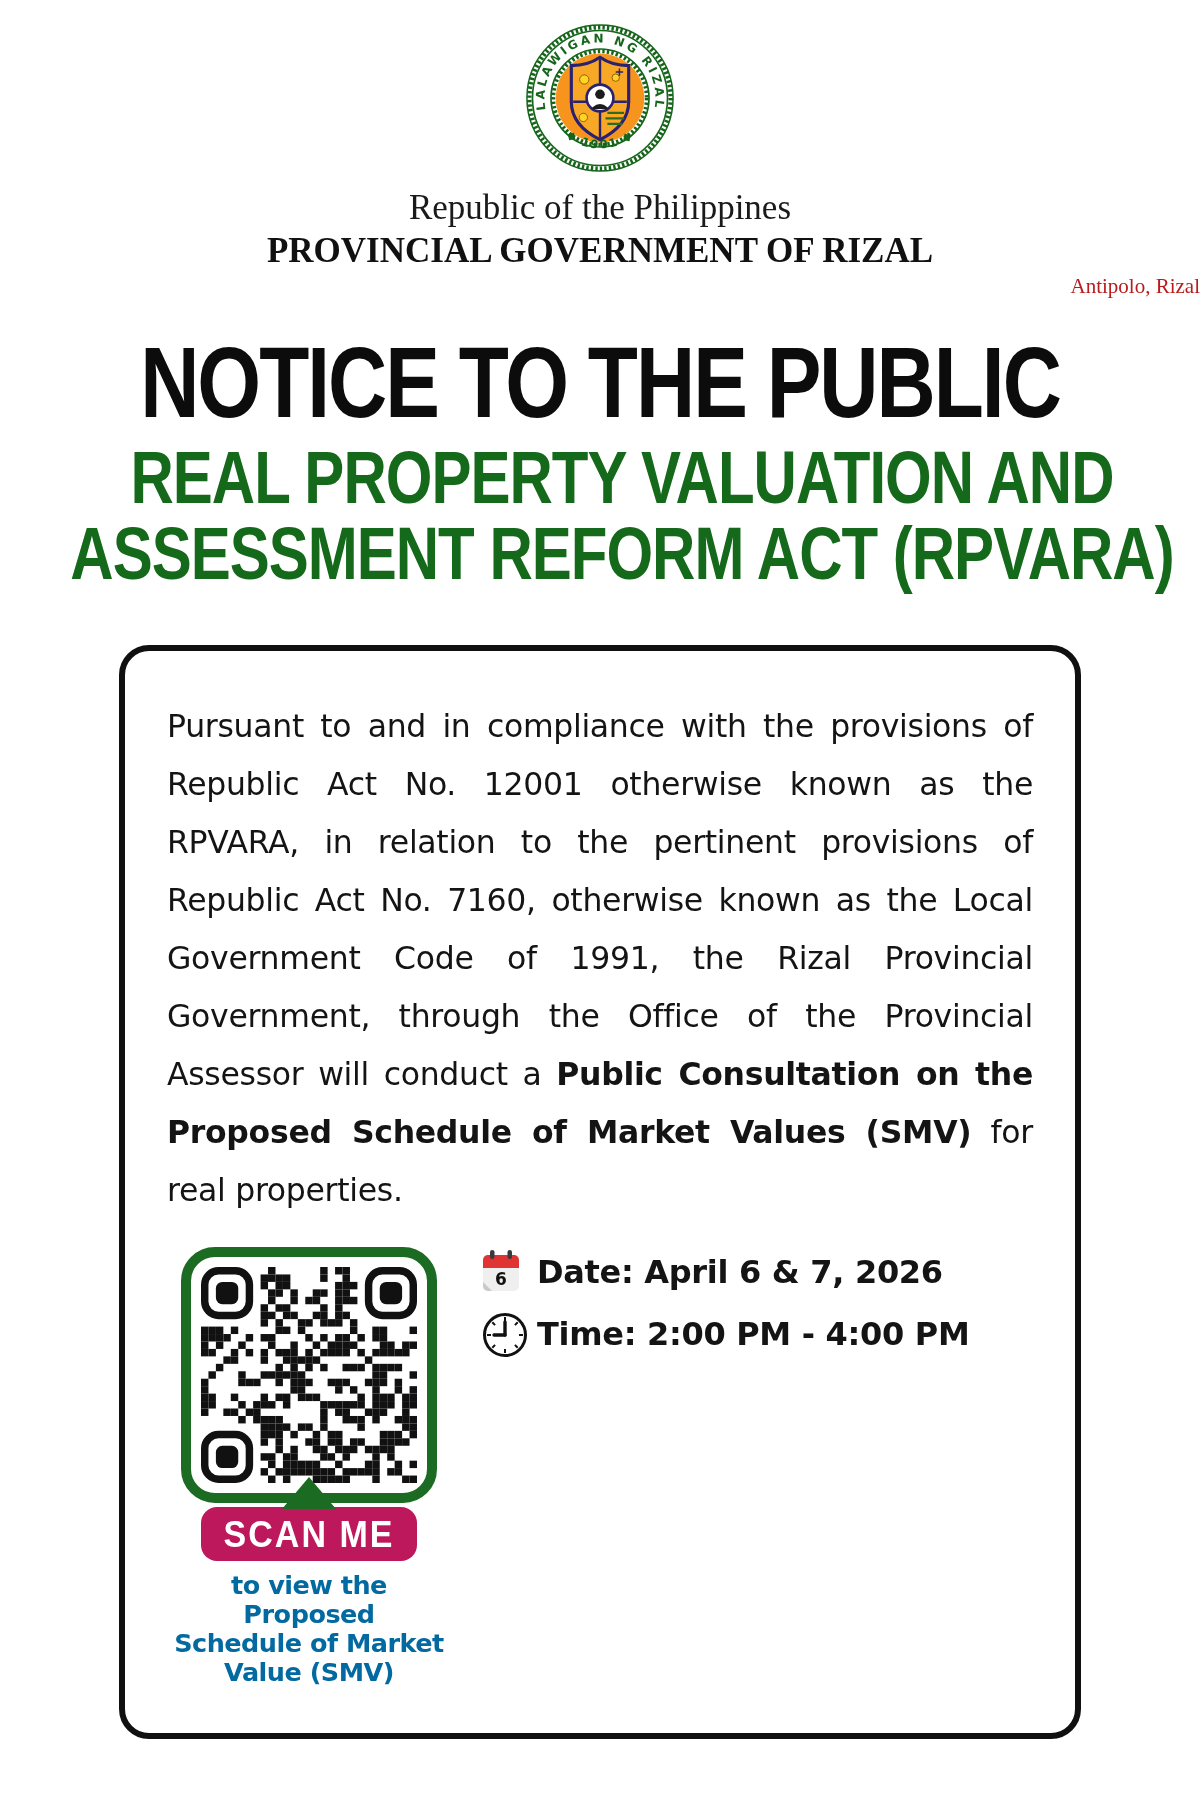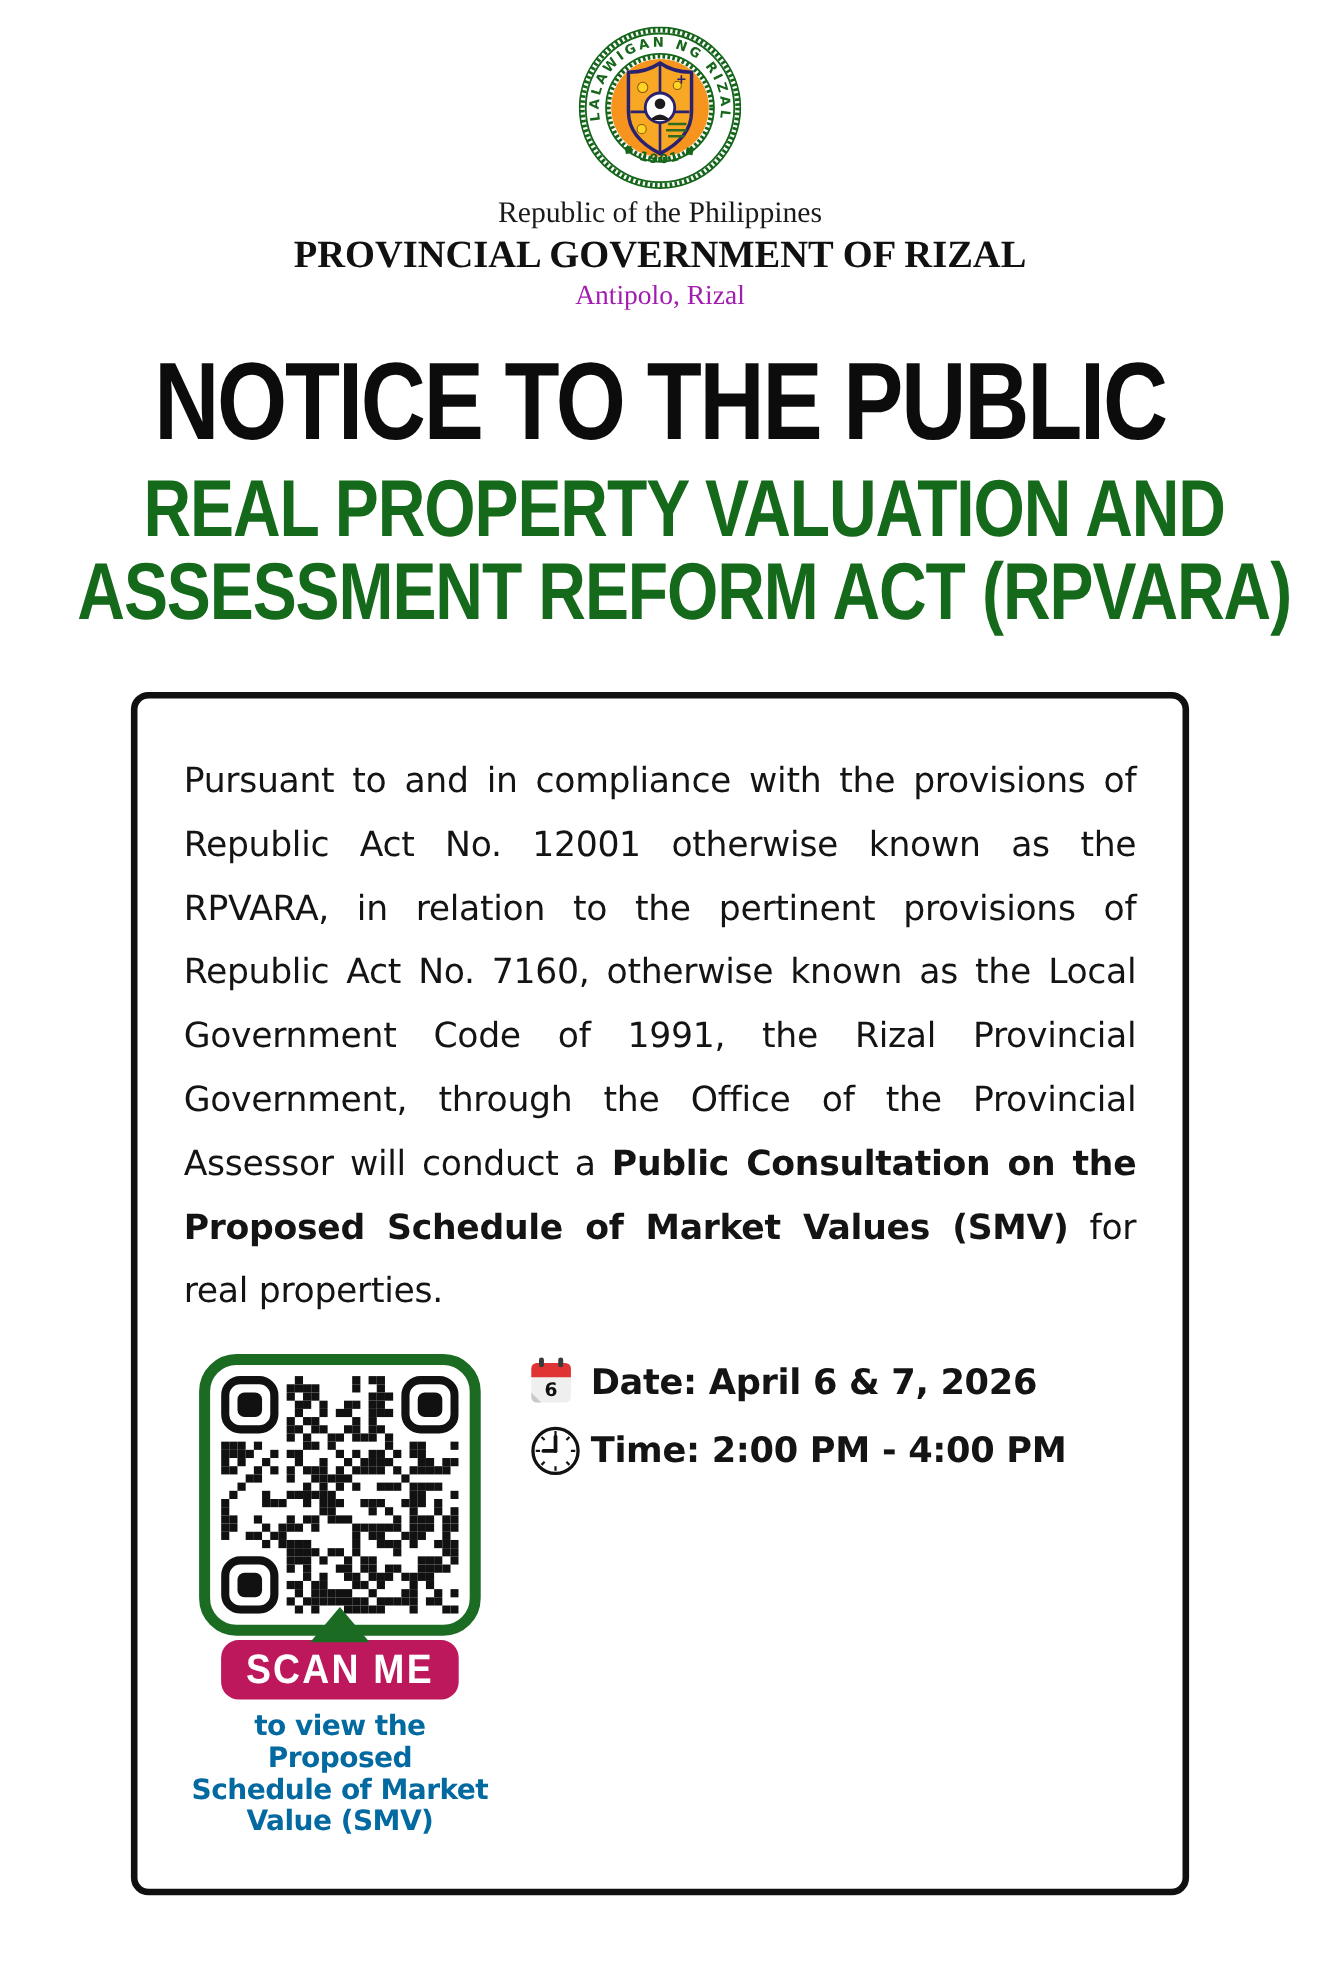"Republic of the Philippines" .hdr-line1 { font-size: 27px -> 35px; margin-top: 6px -> 16px }
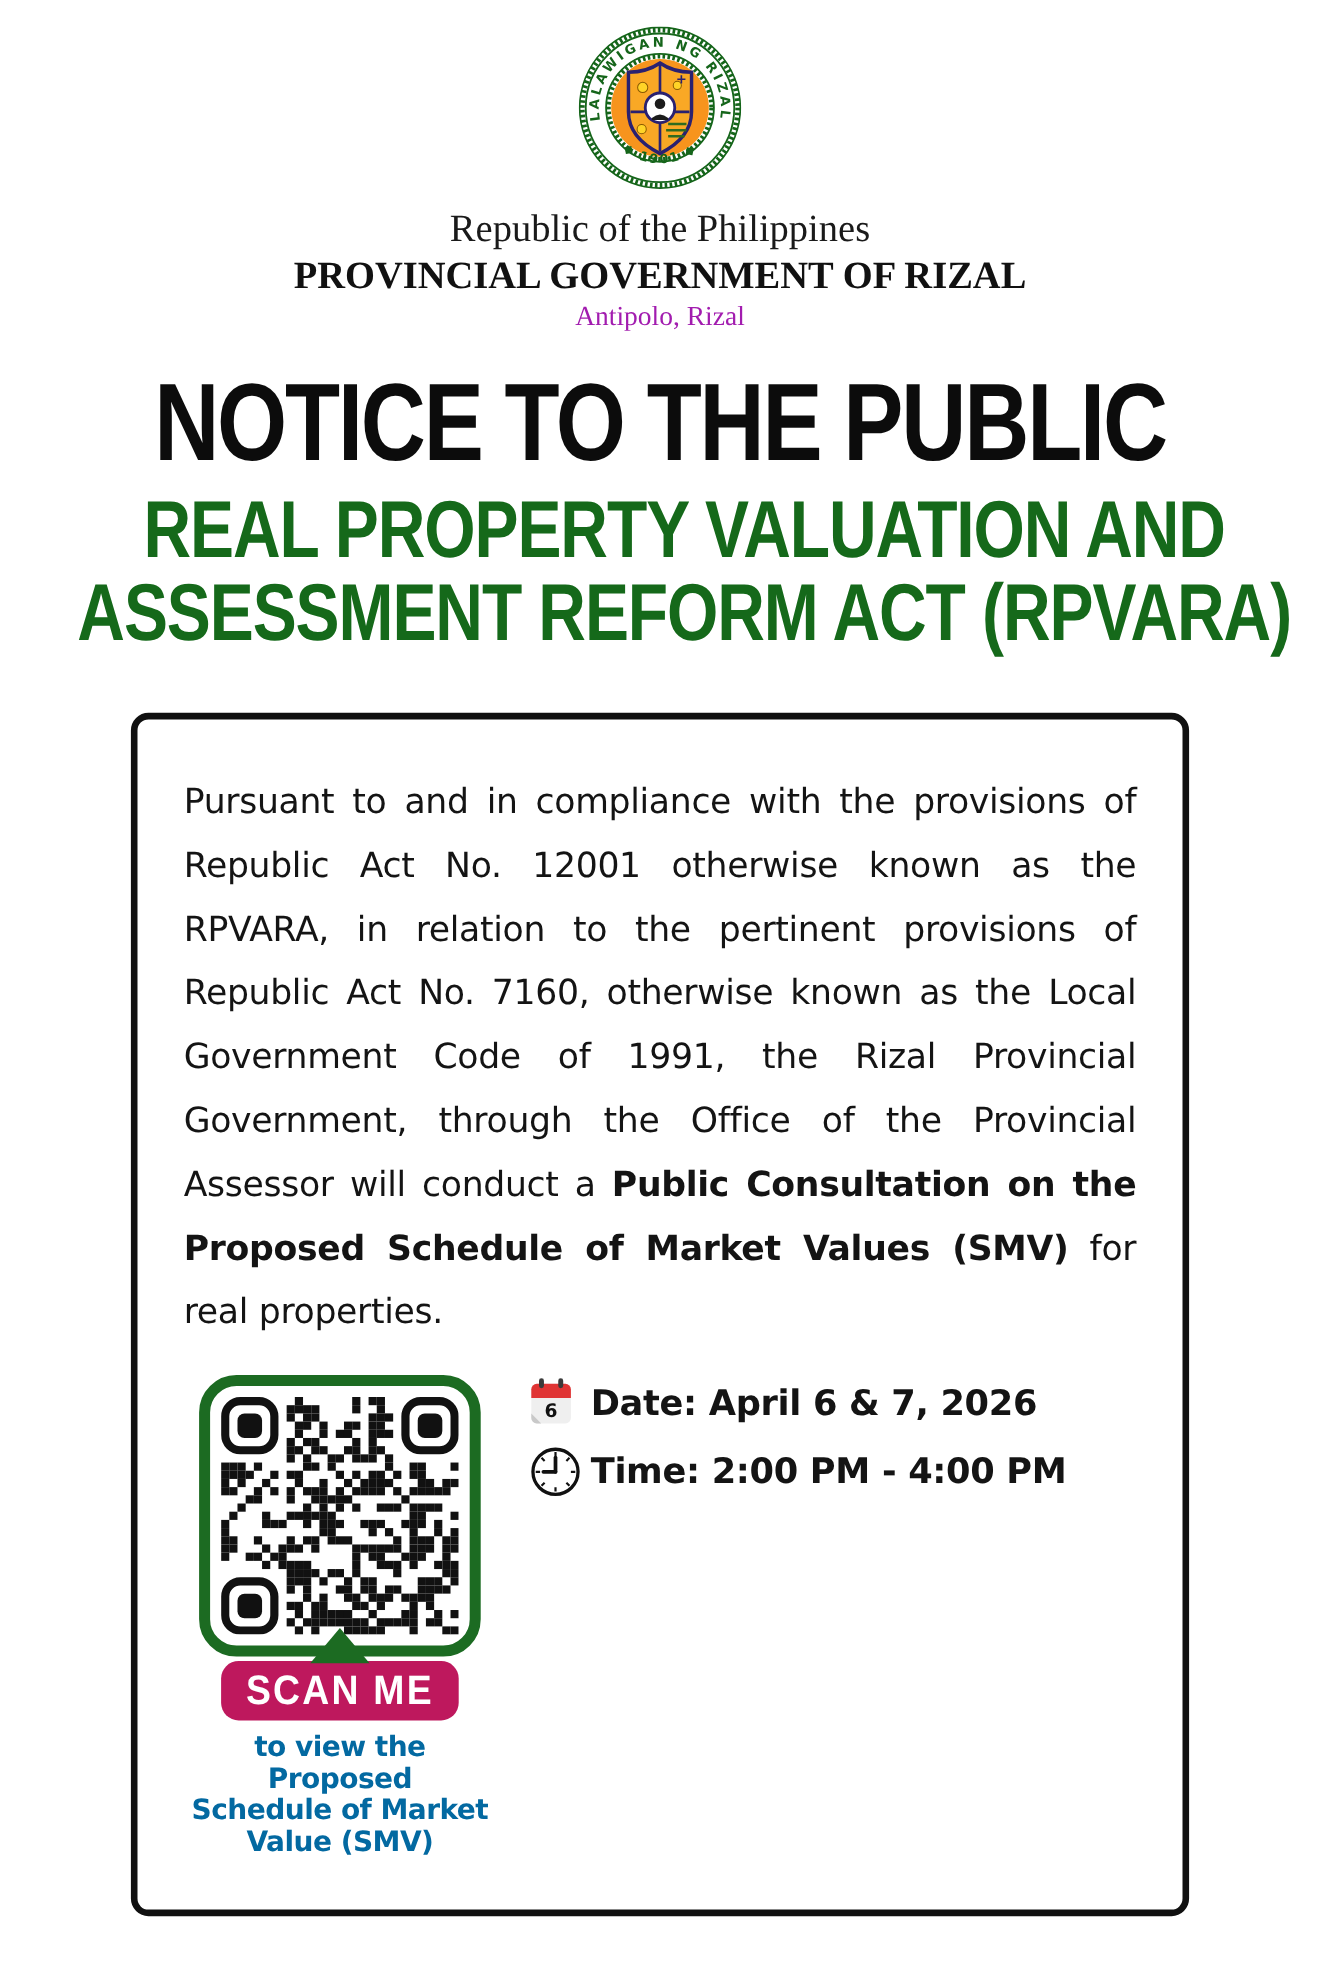"Antipolo, Rizal" .hdr-line3 { color: #a21caf -> #b91c1c; font-size: 25px -> 21px; text-align: none -> right }
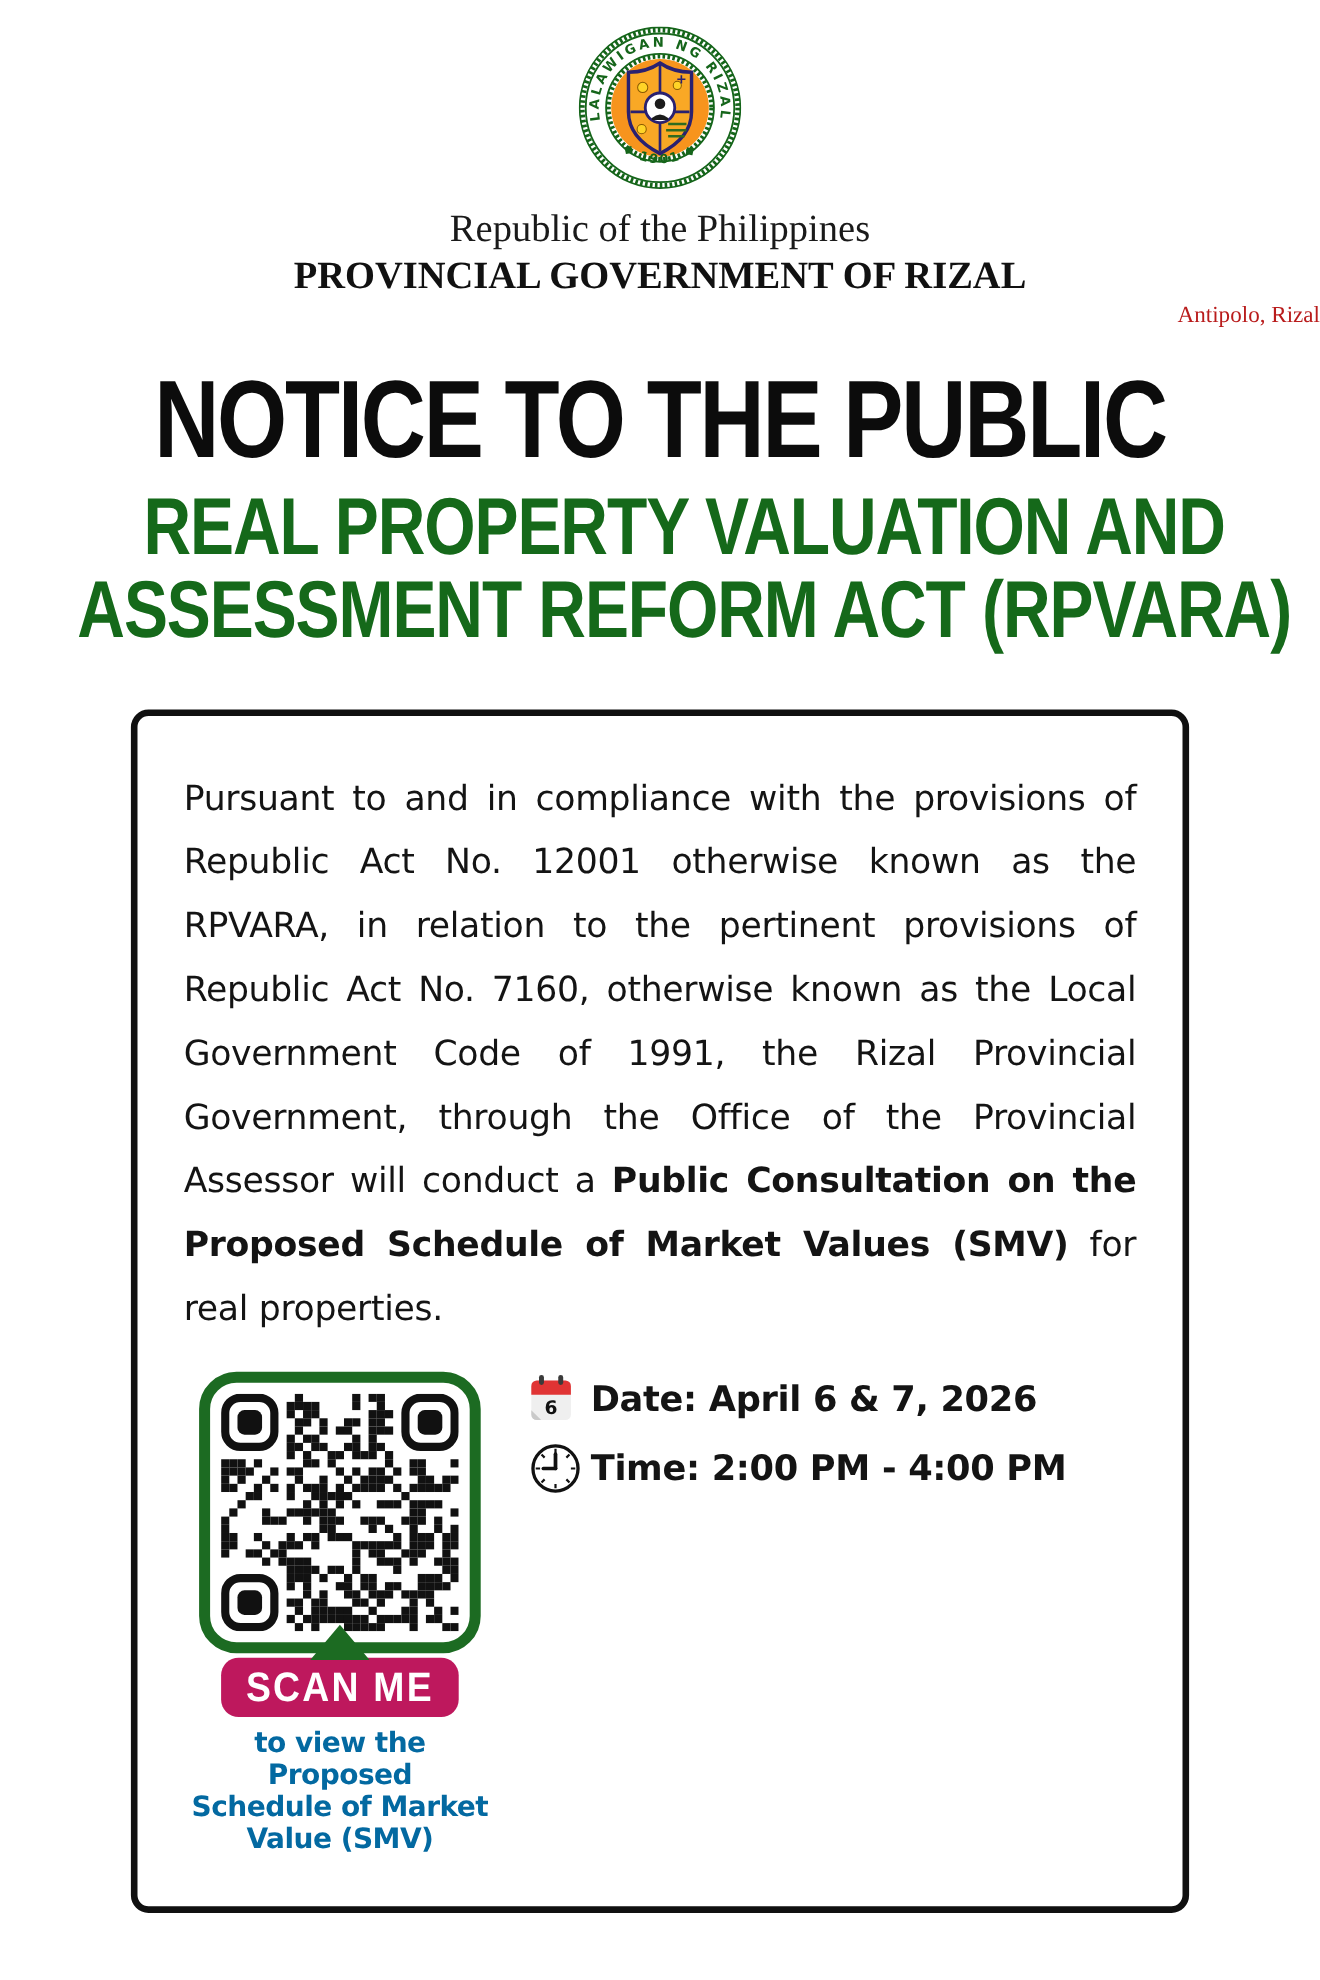"Pursuant to and in compliance" .notice-box { border-radius: 16px -> 30px }
